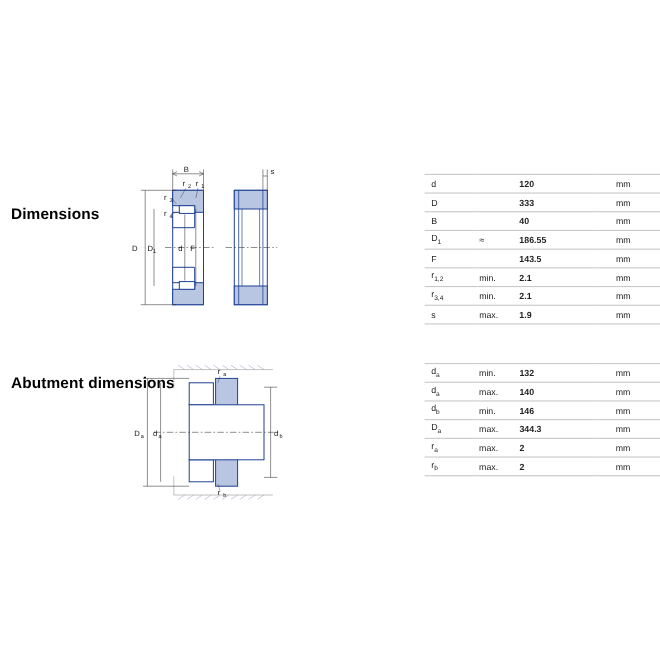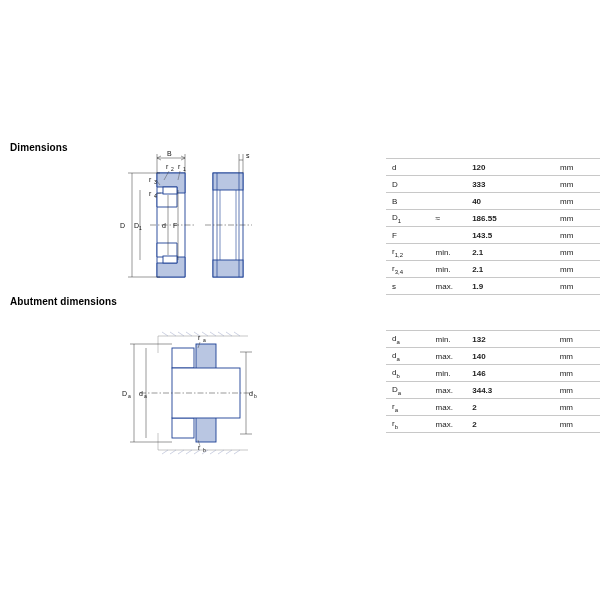"Dimensions" .section-title { font-size: 10px -> 14px; margin-top: none -> 44px }
